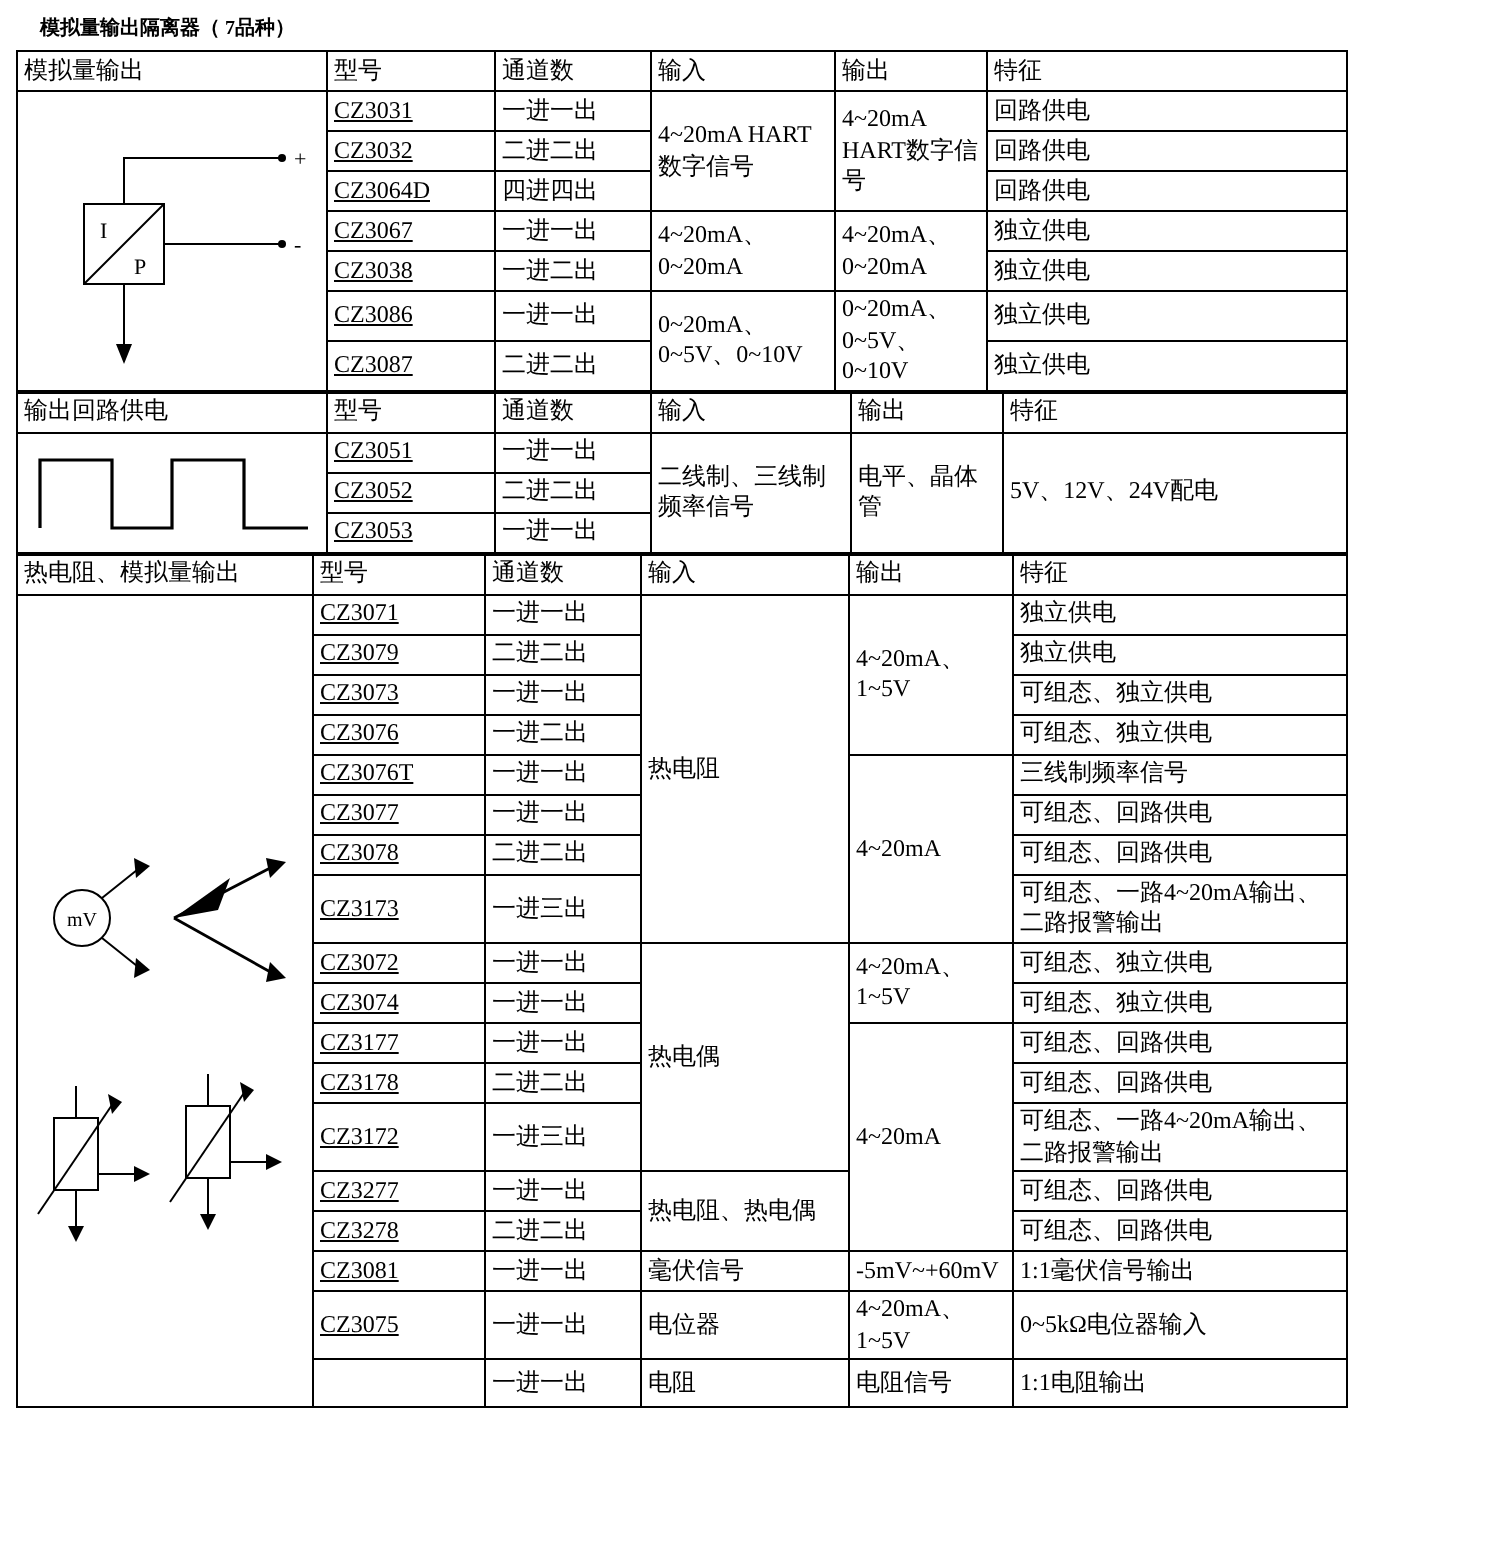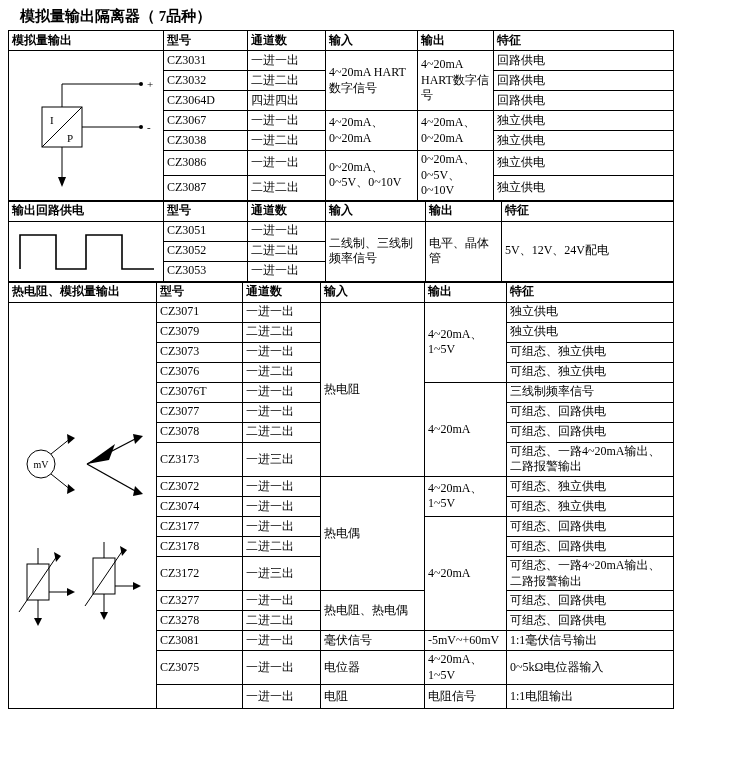"模拟量输出隔离器（ 7品种）" .title { font-size: 15px -> 10px }
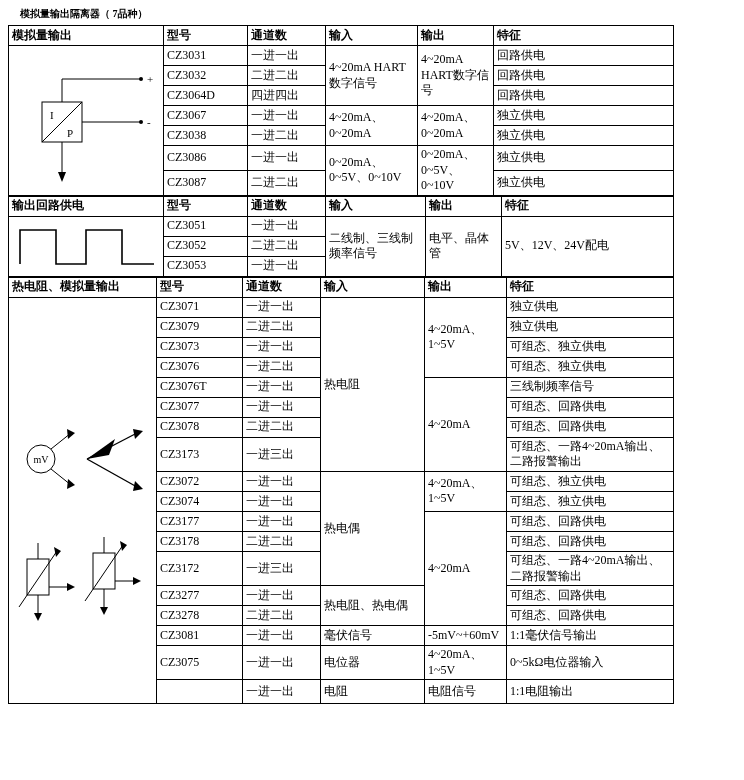"模拟量输出" .tbl td.hdr { font-weight: bold -> normal }
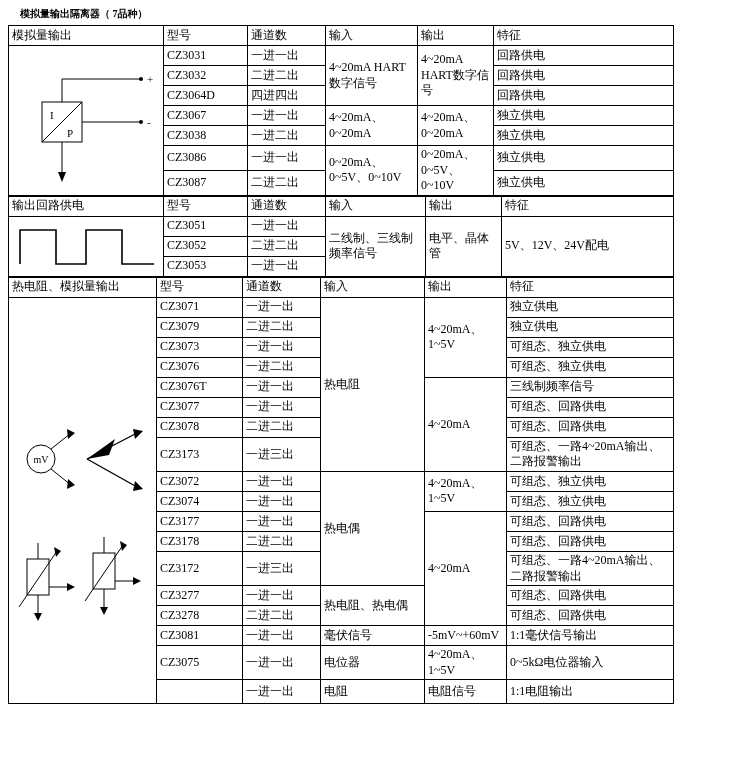"CZ3031" .model { text-decoration: none -> underline }
